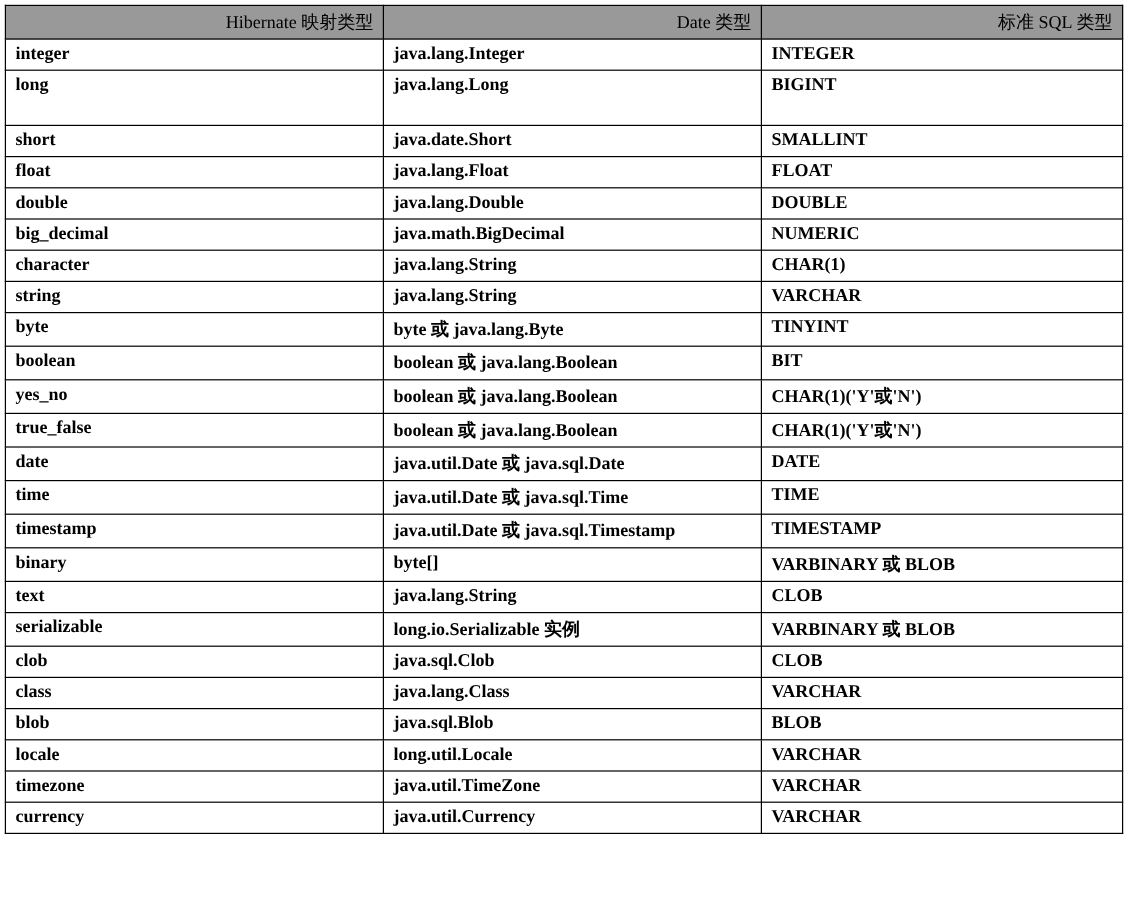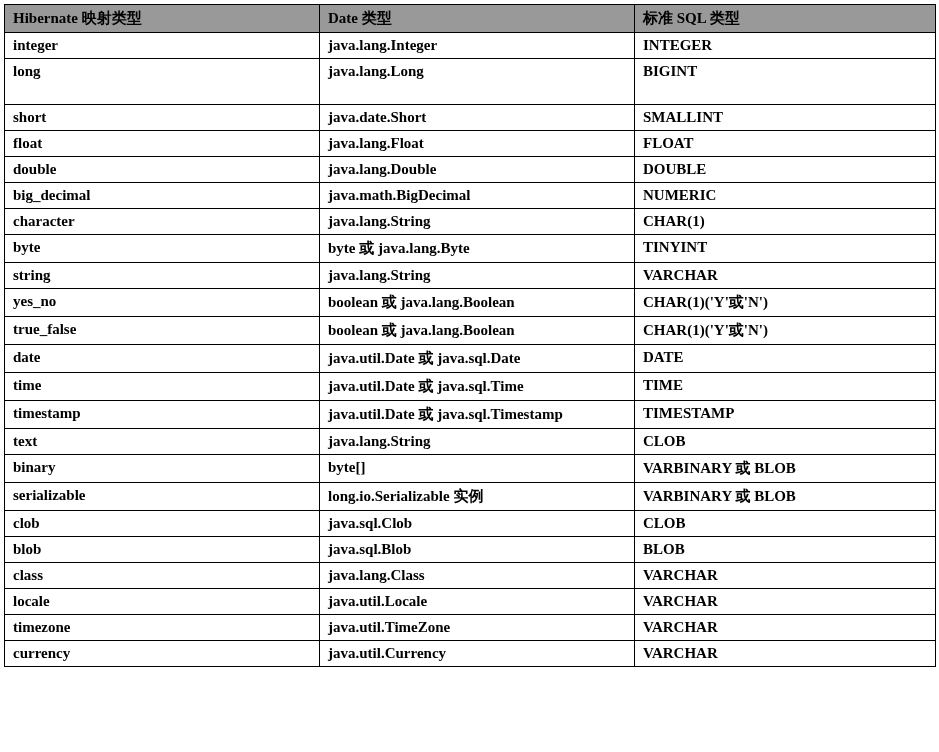"Hibernate 映射类型" th { font-weight: bold -> normal; text-align: none -> right }
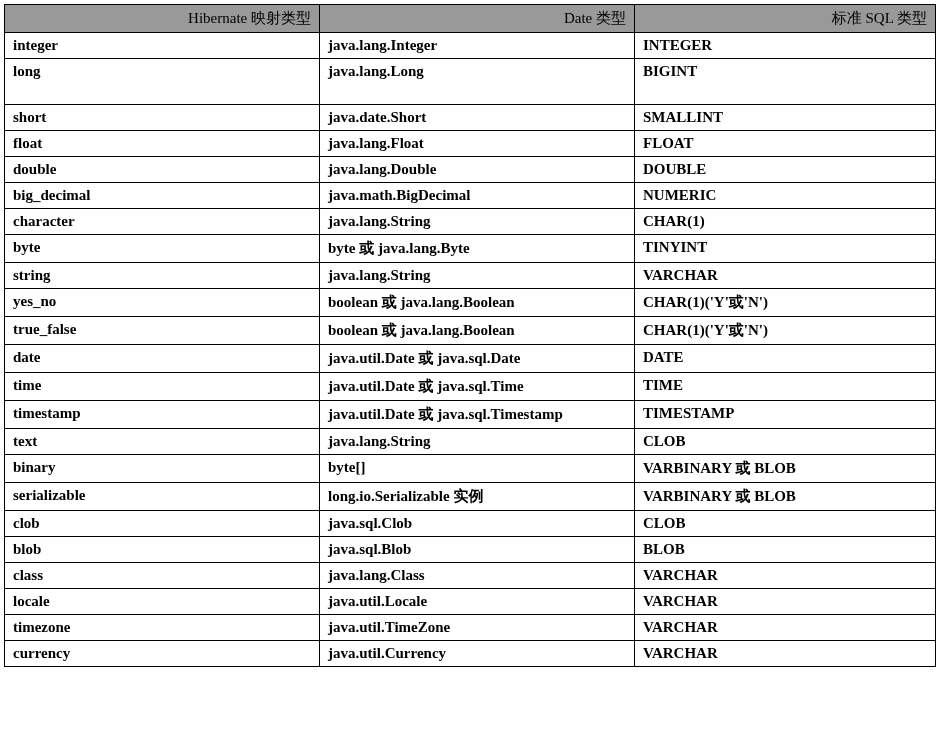"byte" tr { order: before "string" -> after "string" }
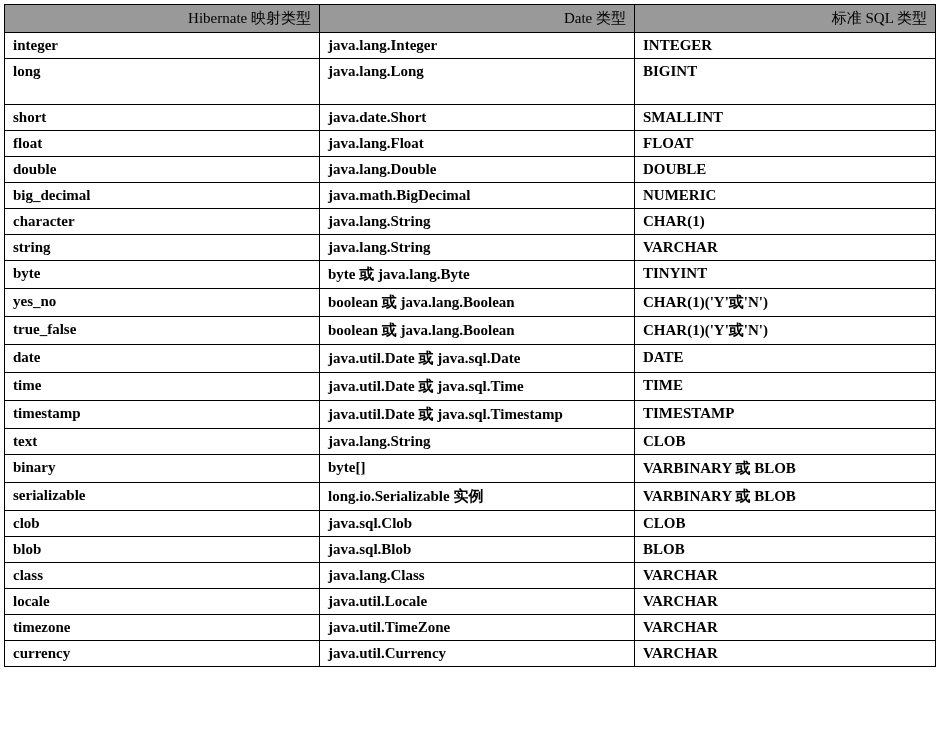"boolean" tr { html: none -> <tr> <td>boolean</td> <td>boolean 或 java.lang.Boolean</td> <td>BIT</td> </tr> }
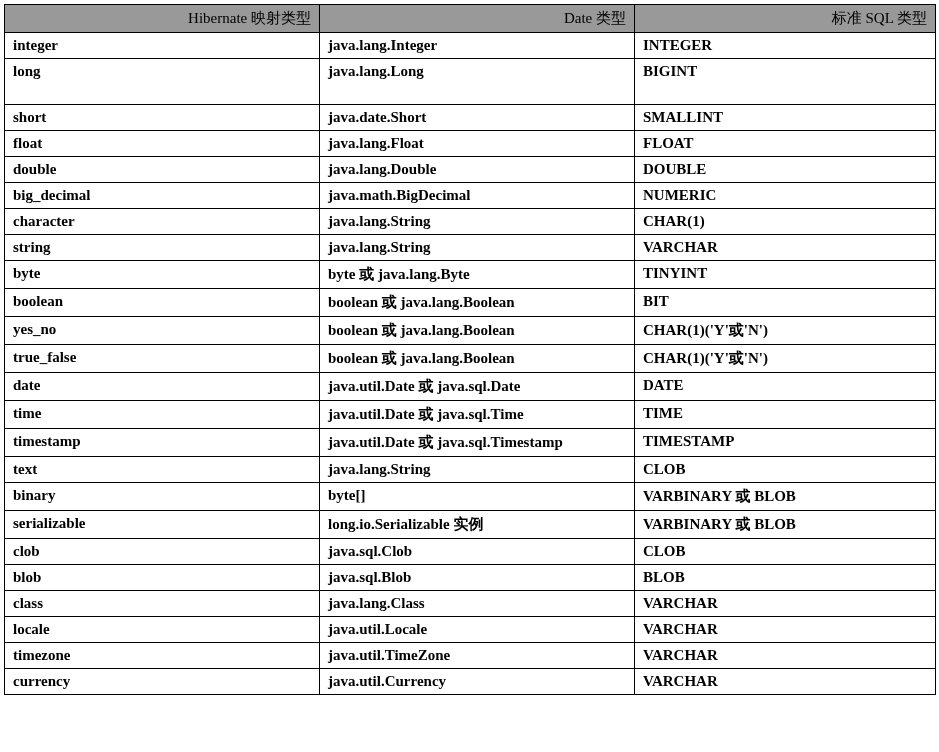"text" tr { order: before "binary" -> after "binary" }
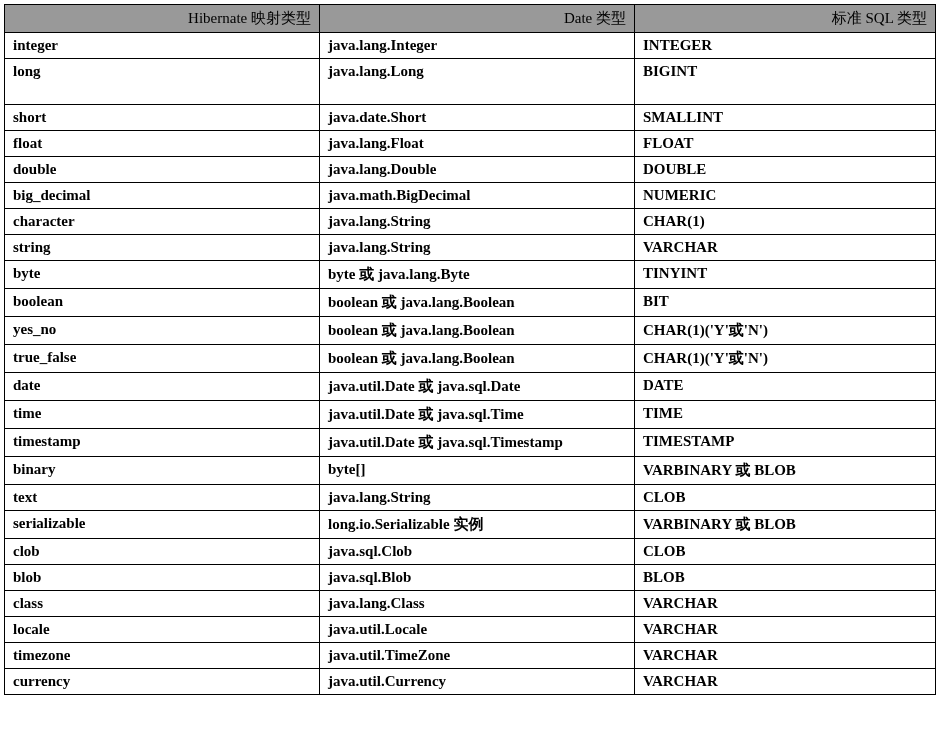"blob" tr { order: before "class" -> after "class" }
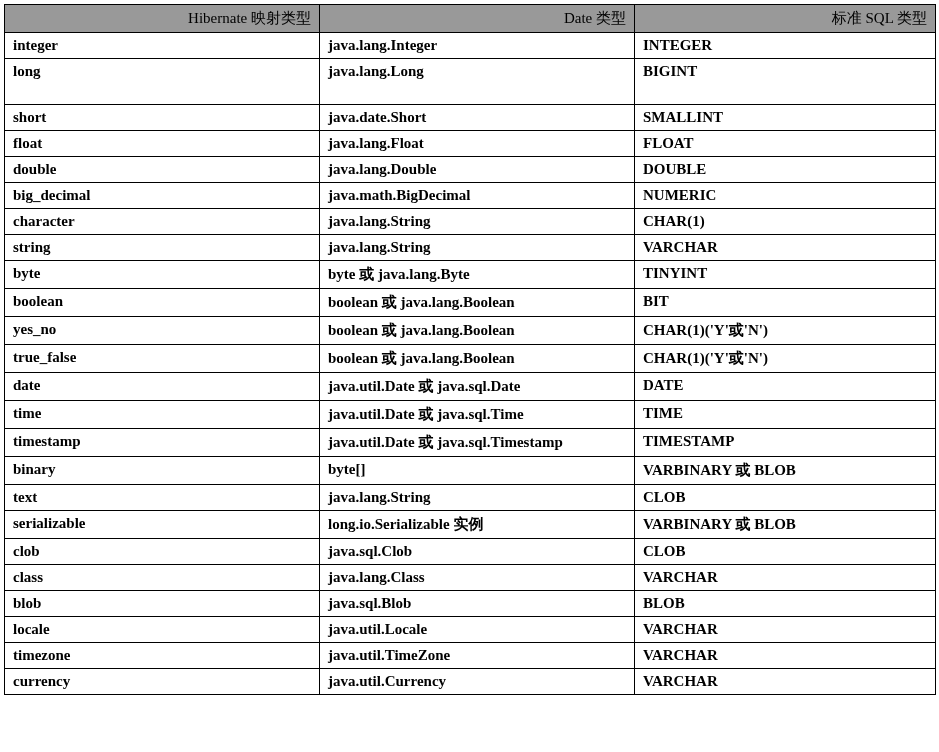"java.util.Locale" td { text: java.util.Locale -> long.util.Locale }
